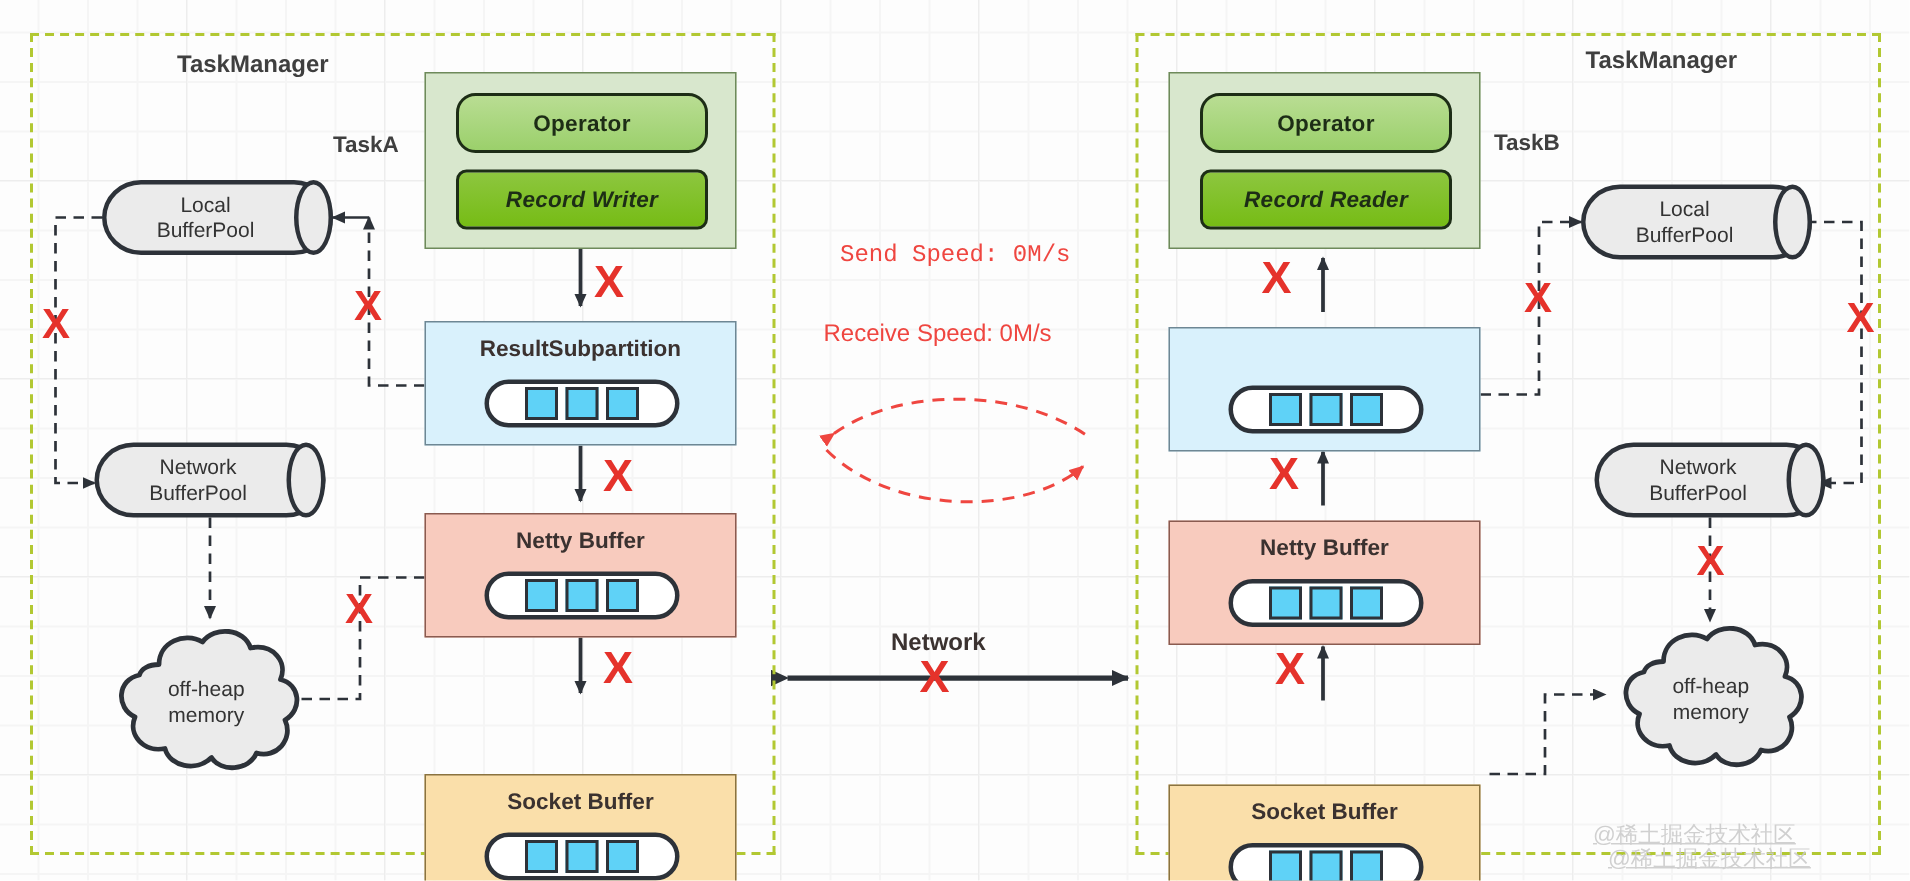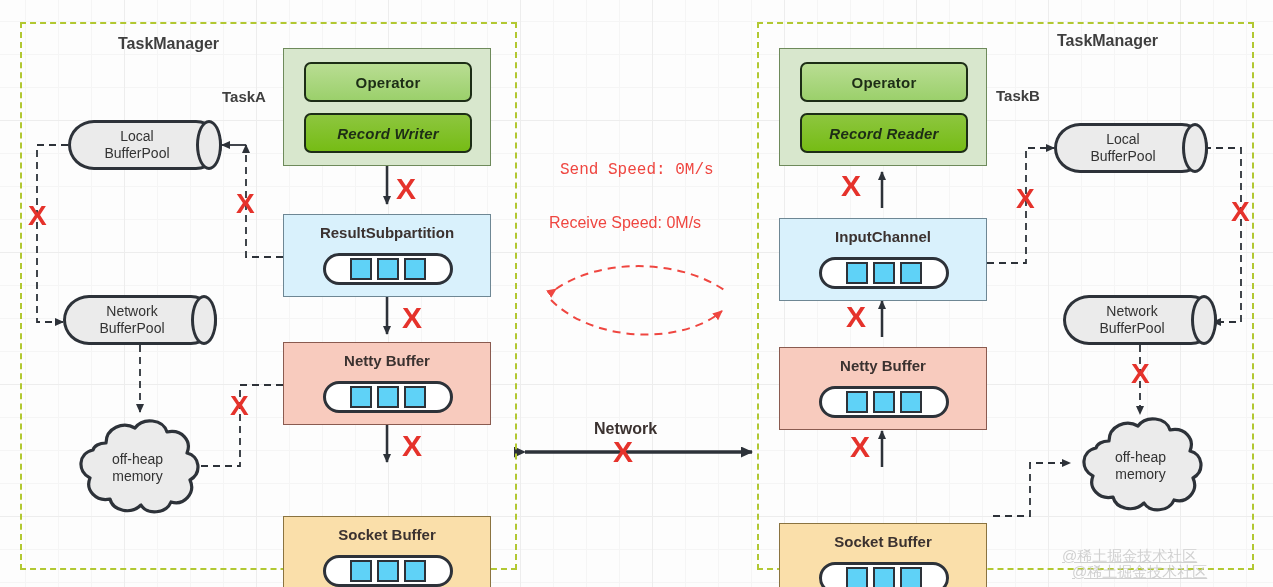"Operator" .op-light { border-radius: none -> 13px }
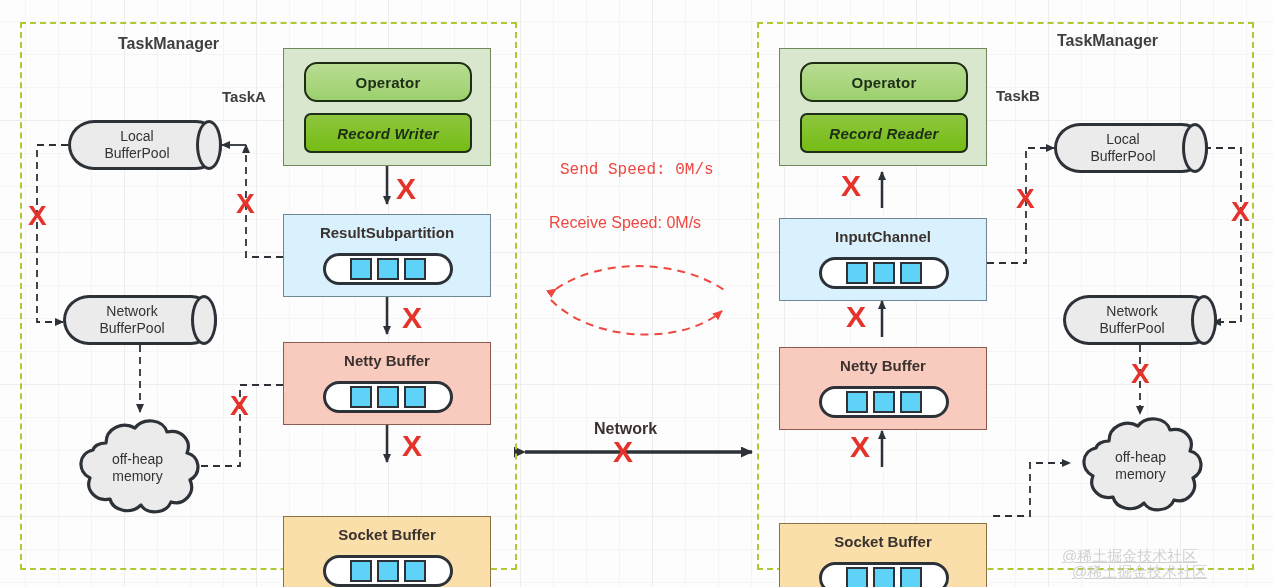"InputChannel" div.stitle { html: <div>InputChannel</div> -> none }
